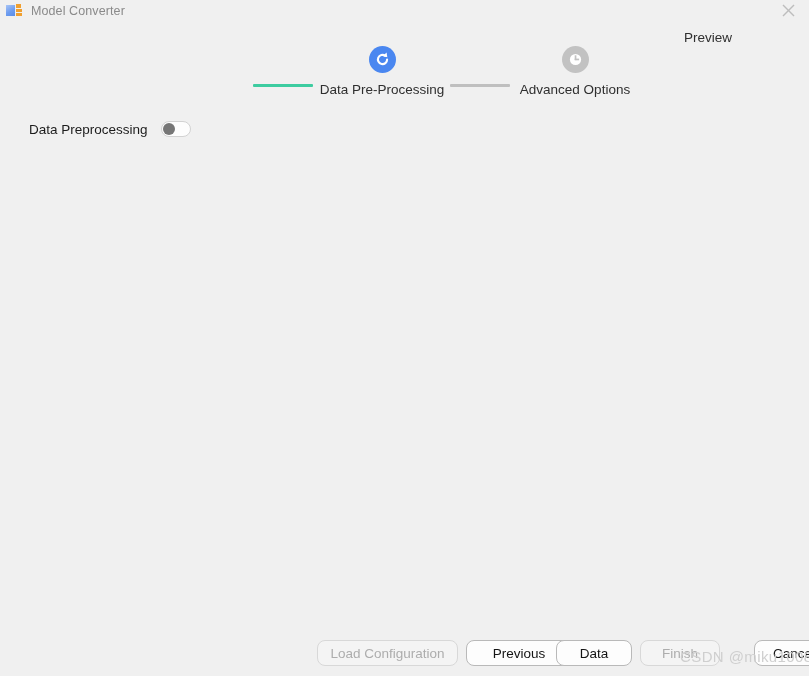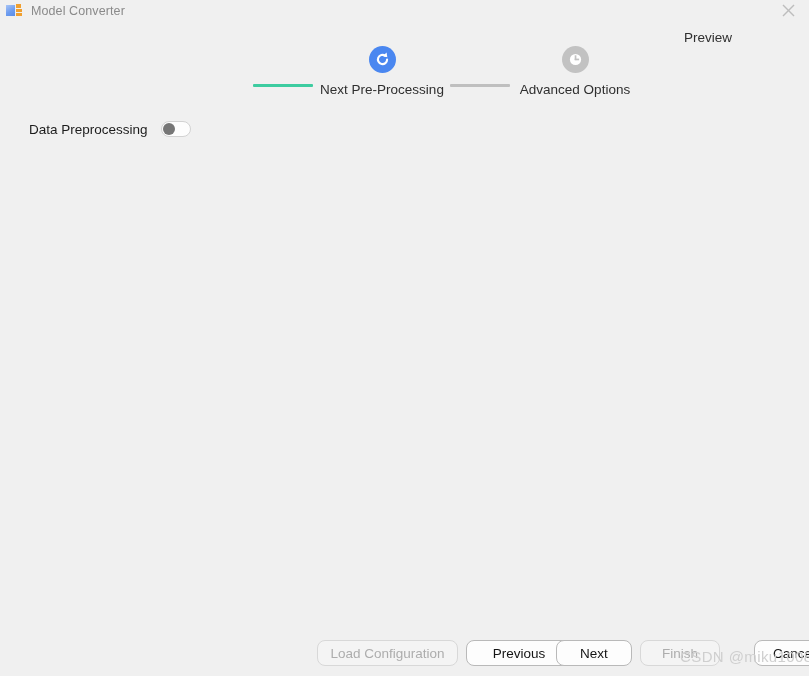"Next Pre-Processing" div.step-label { text: Next -> Data }
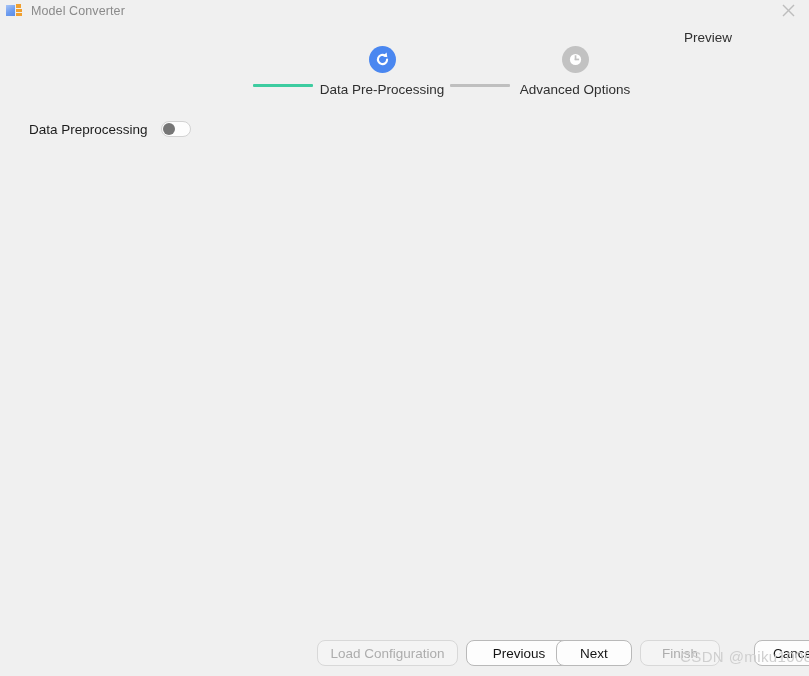"Next" button.btn { text: Next -> Data }
